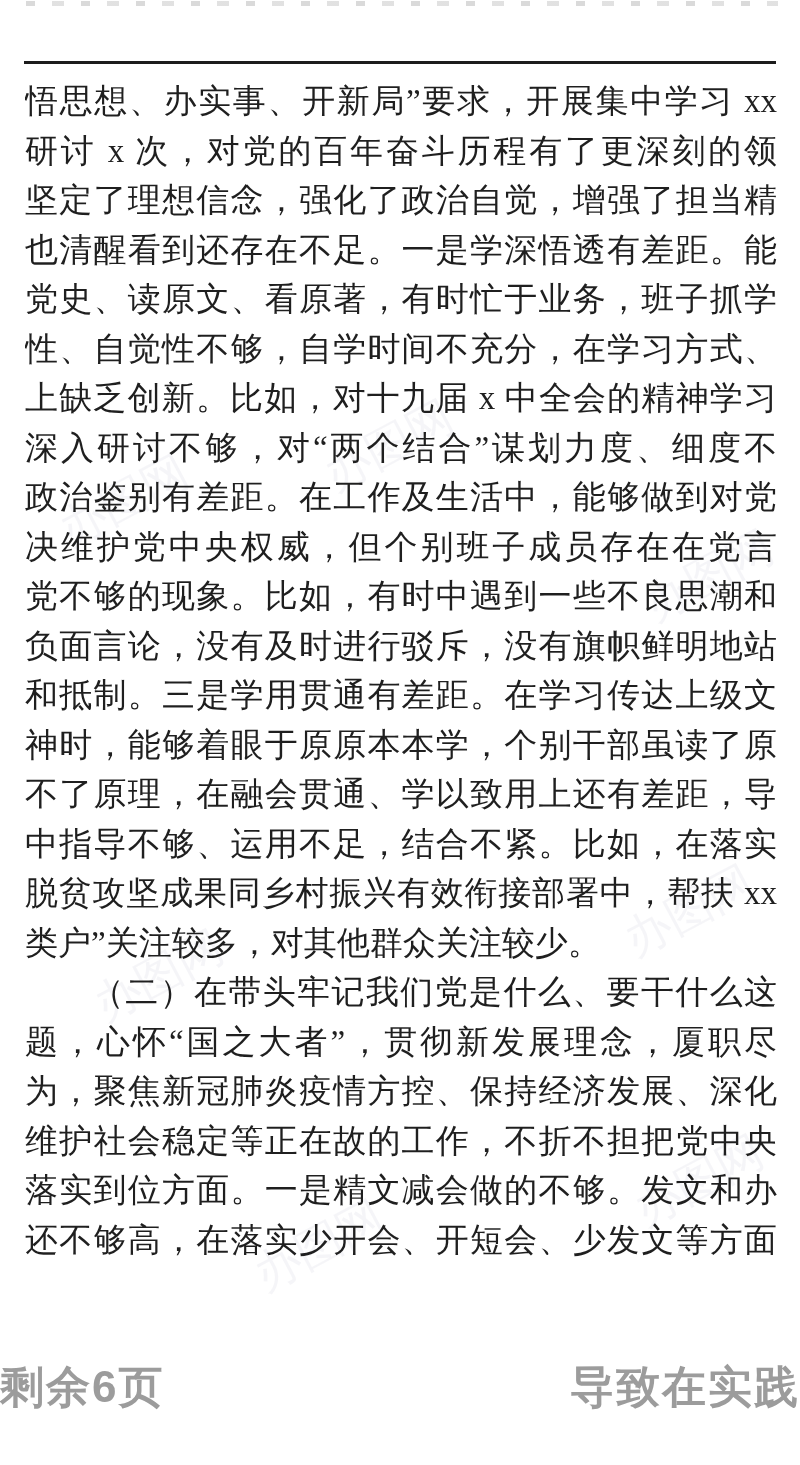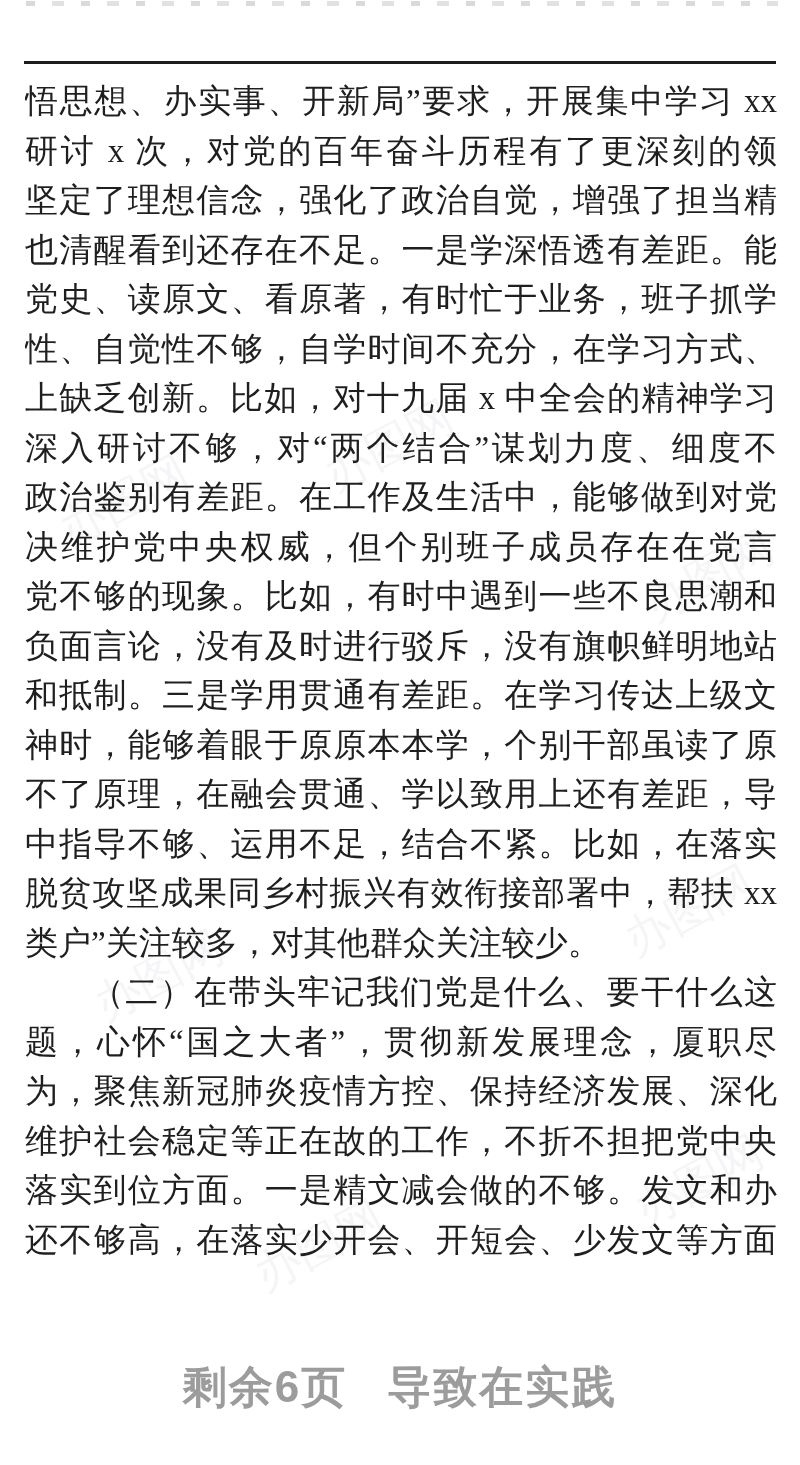"剩余6页" .footer-note { justify-content: center -> space-between }
